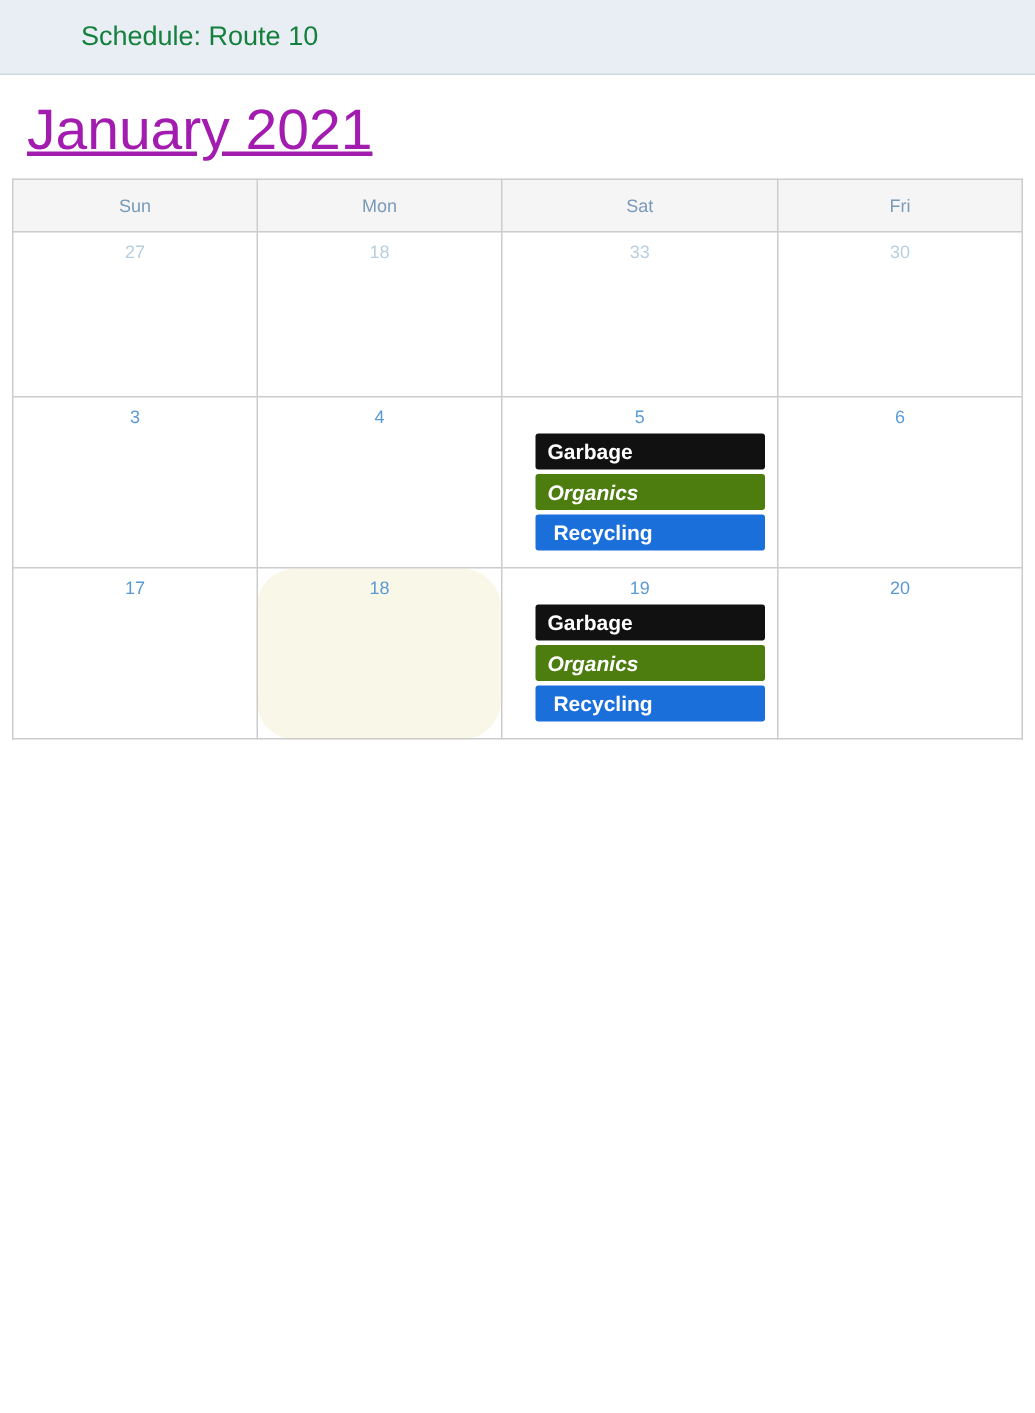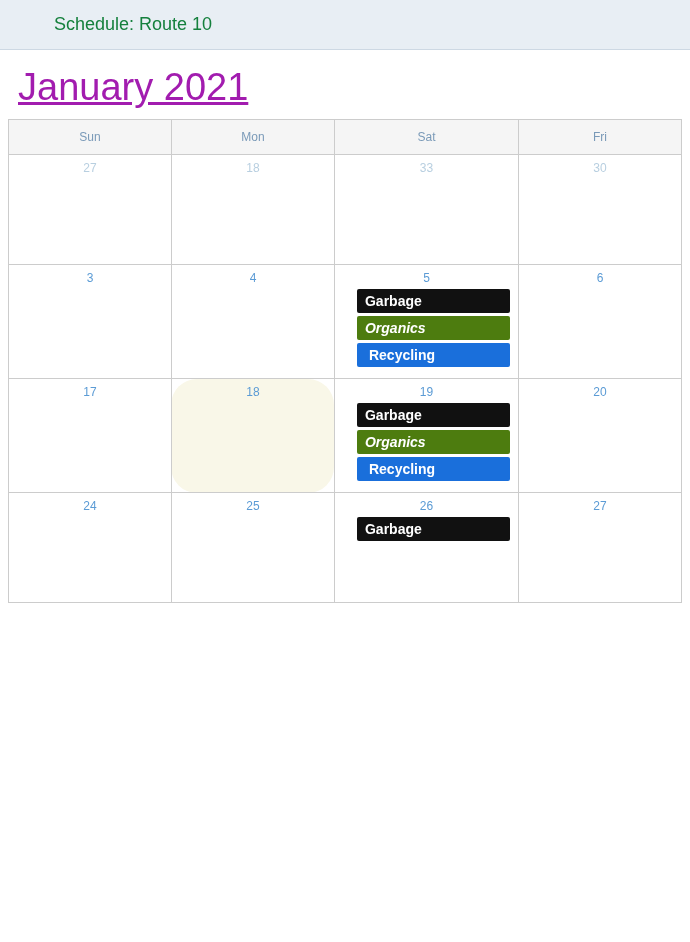"24" tr { html: <tr> <td> <div>24</div> </td> <td> <div>25</div> </td> <td> <div>26</div> <span>Garbage</span> </td> <td> <div>27</div> </td> </tr> -> none }
